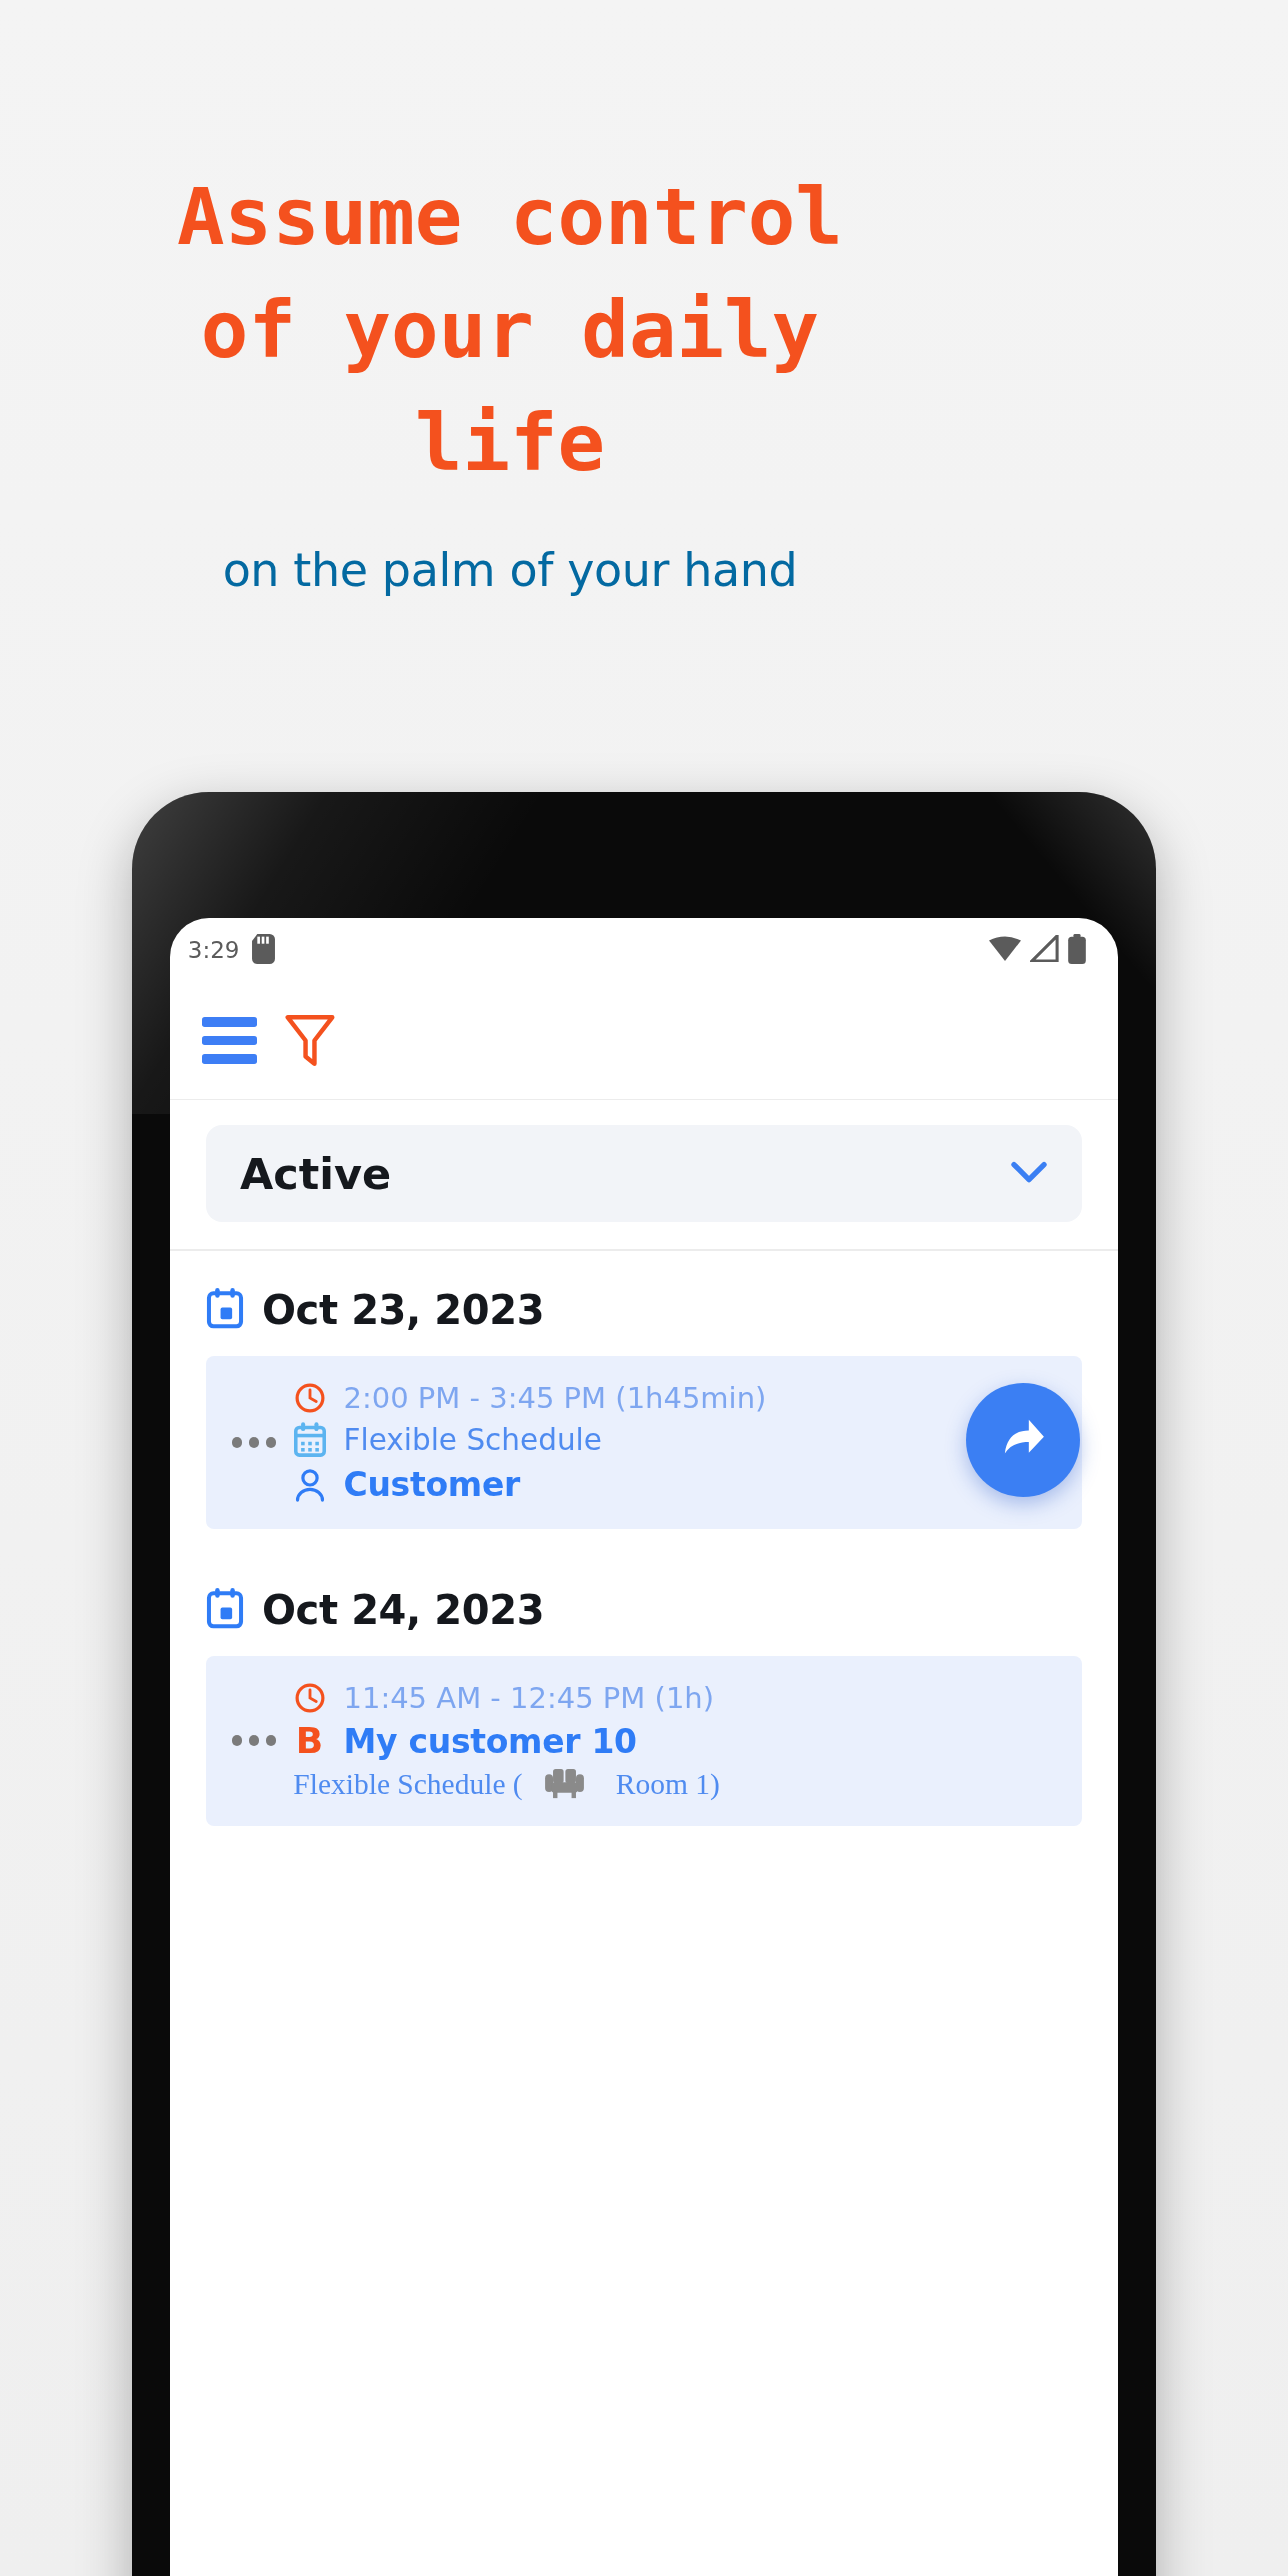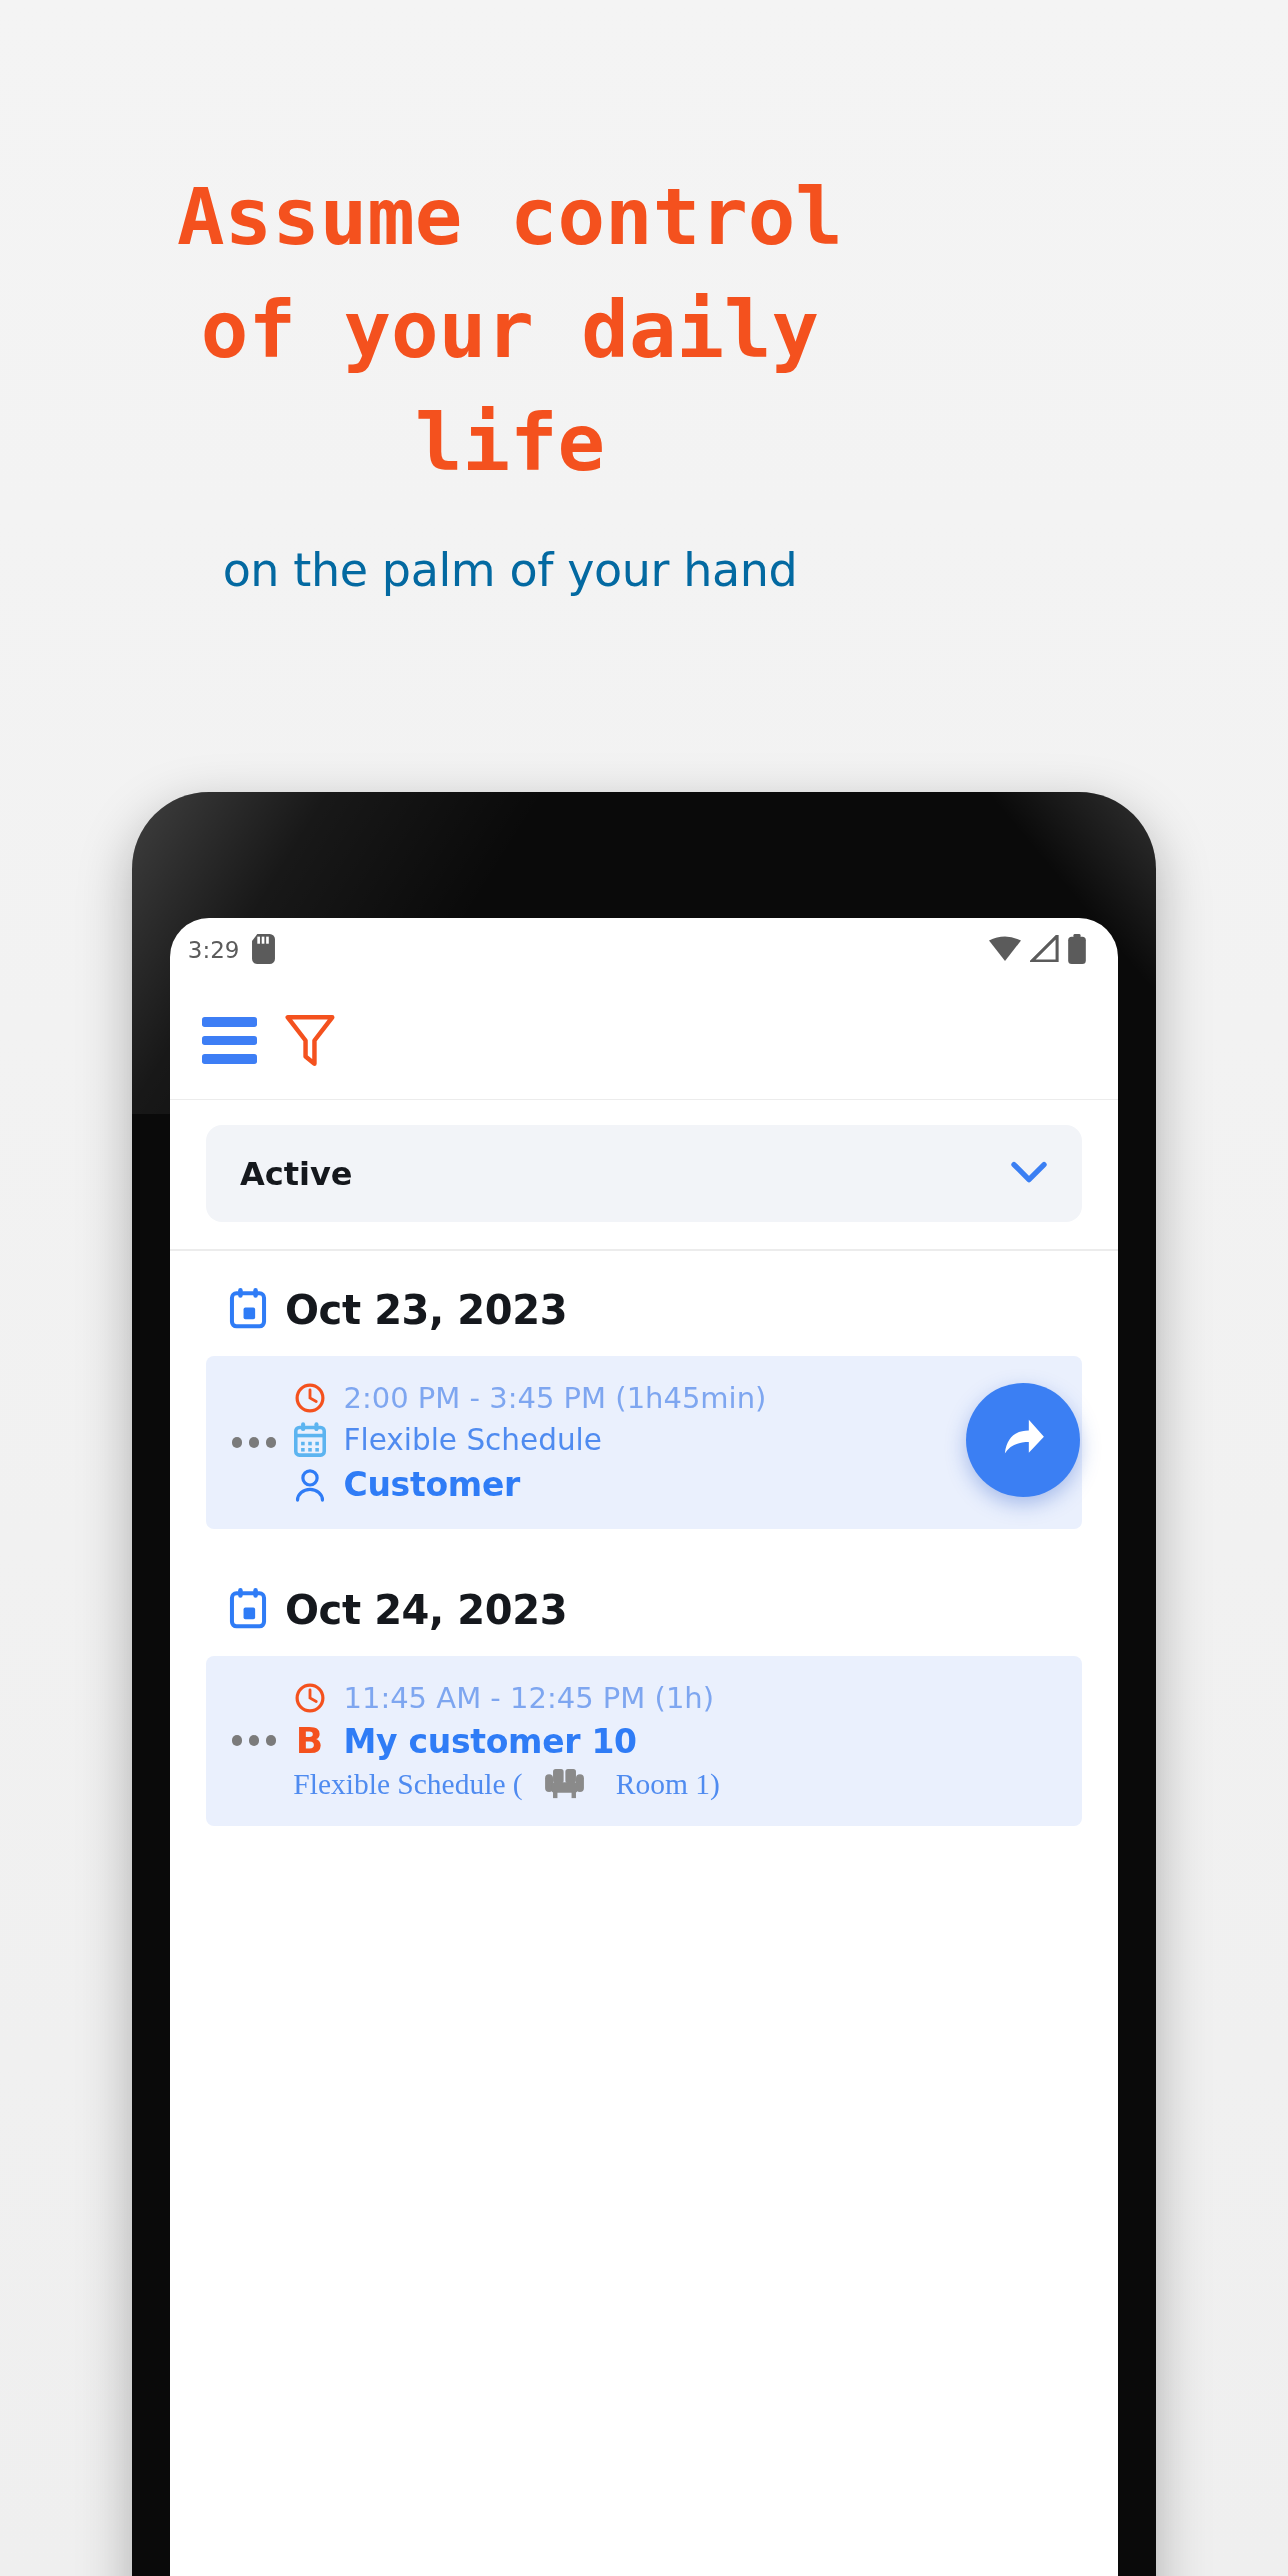"Active" .select-value { font-size: 32px -> 43px }
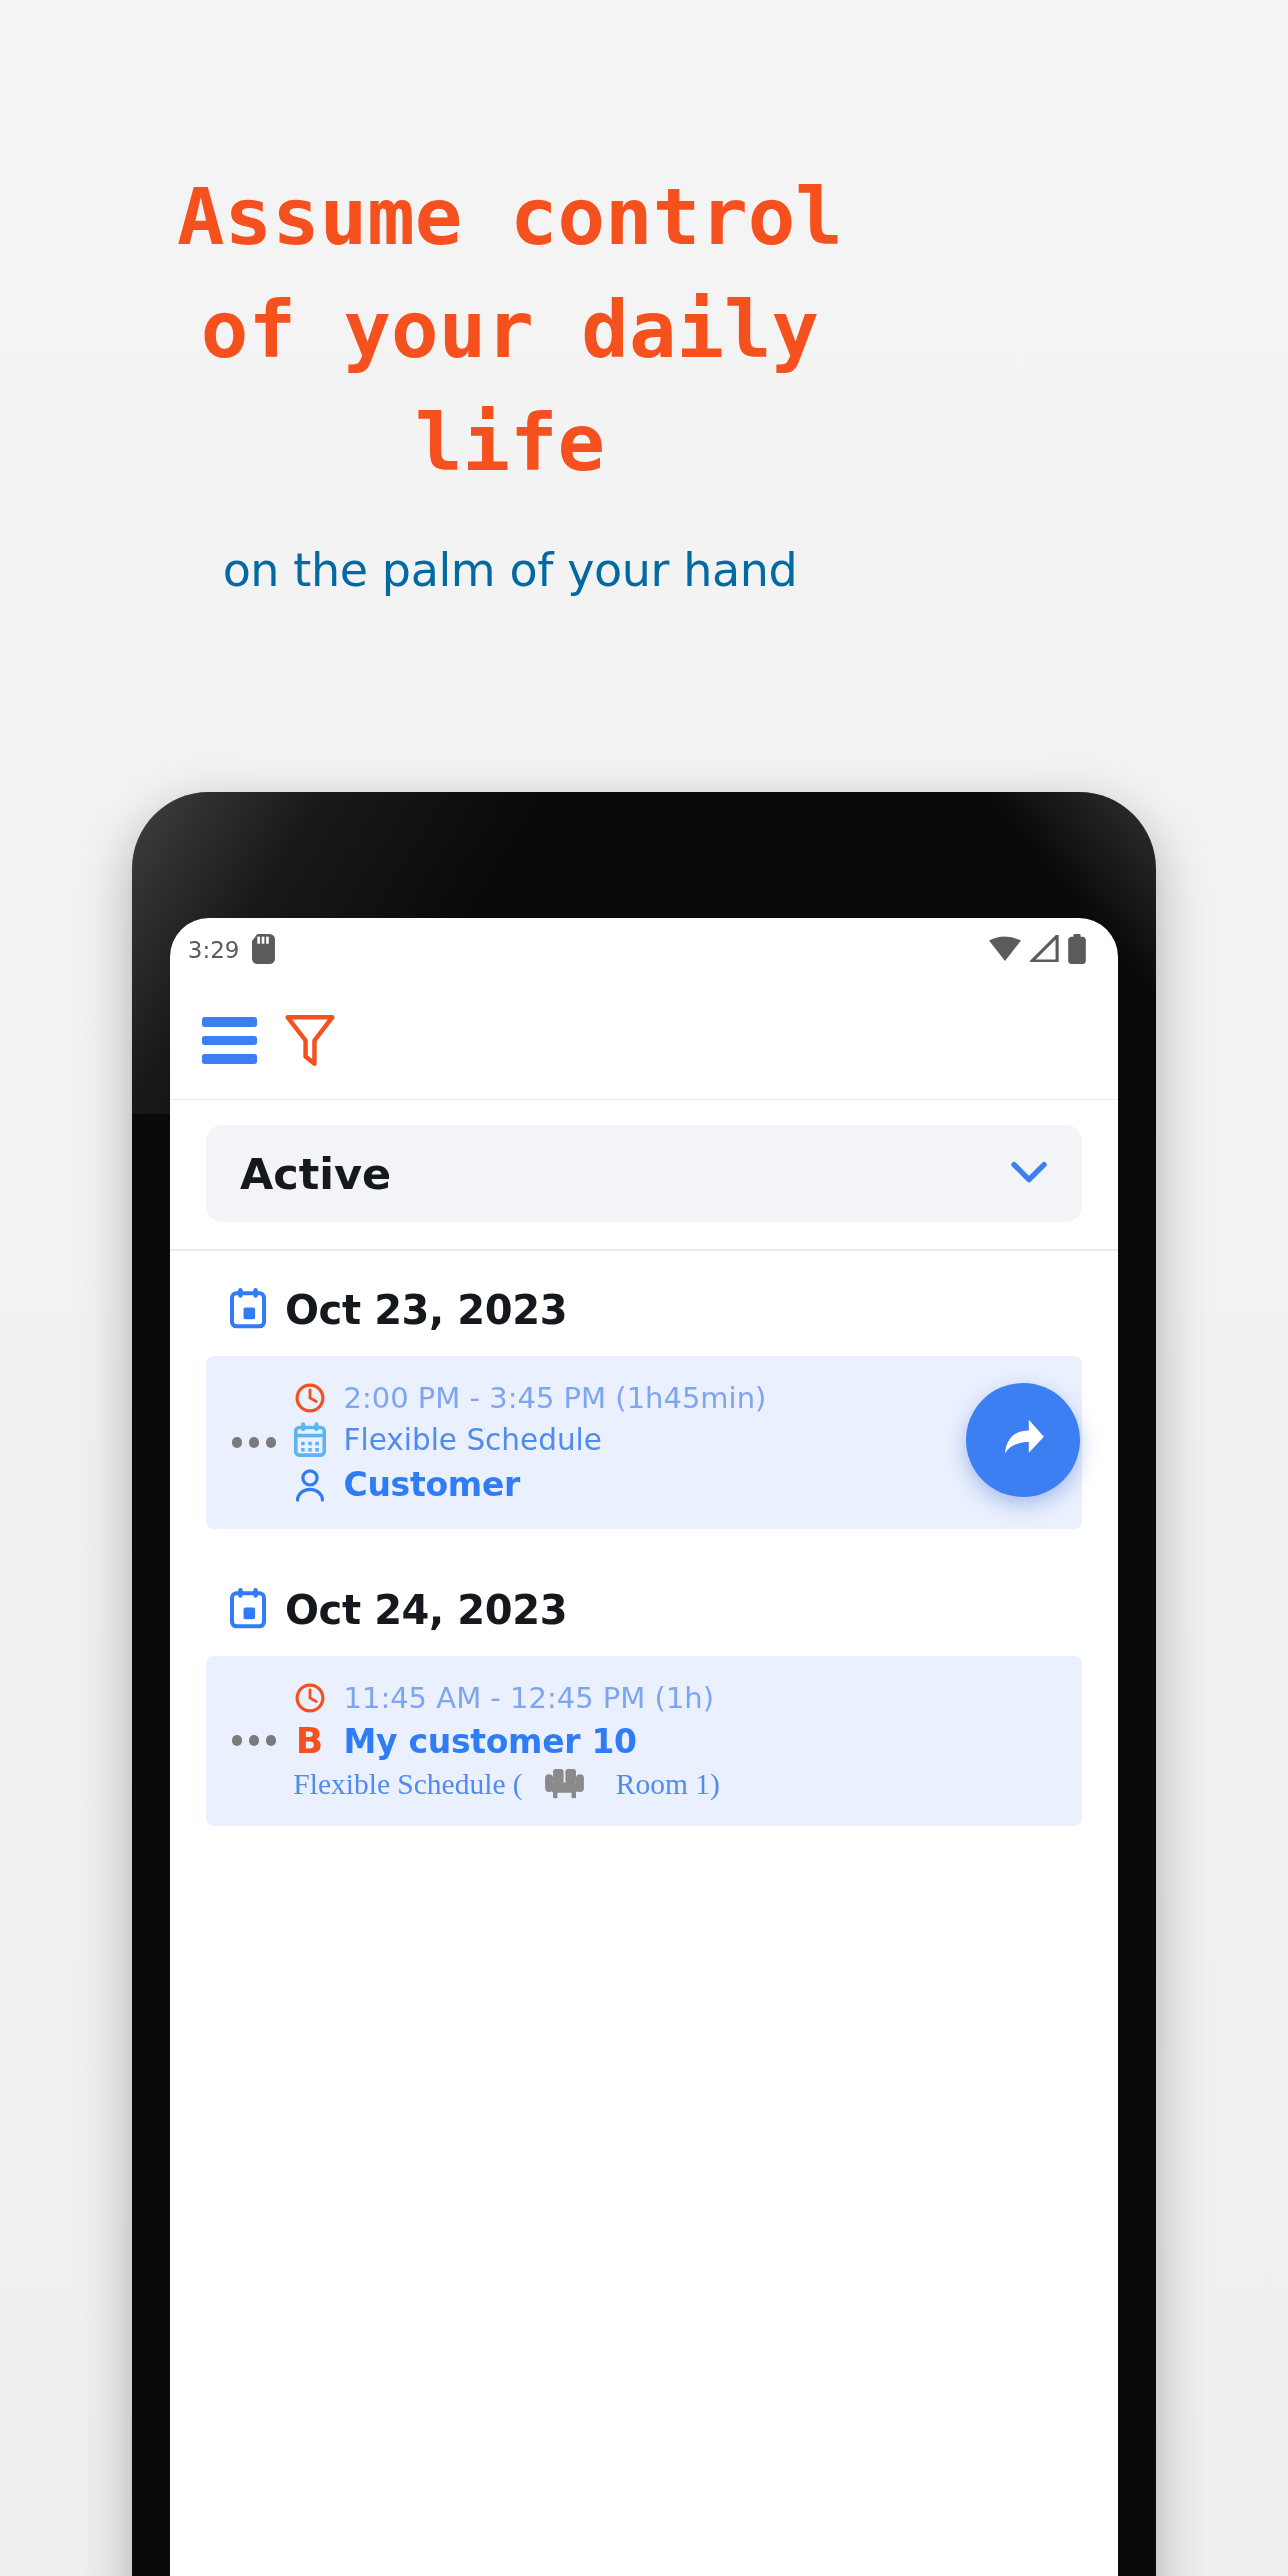"Oct 23, 2023" .date-header { margin-left: 23px -> none }
